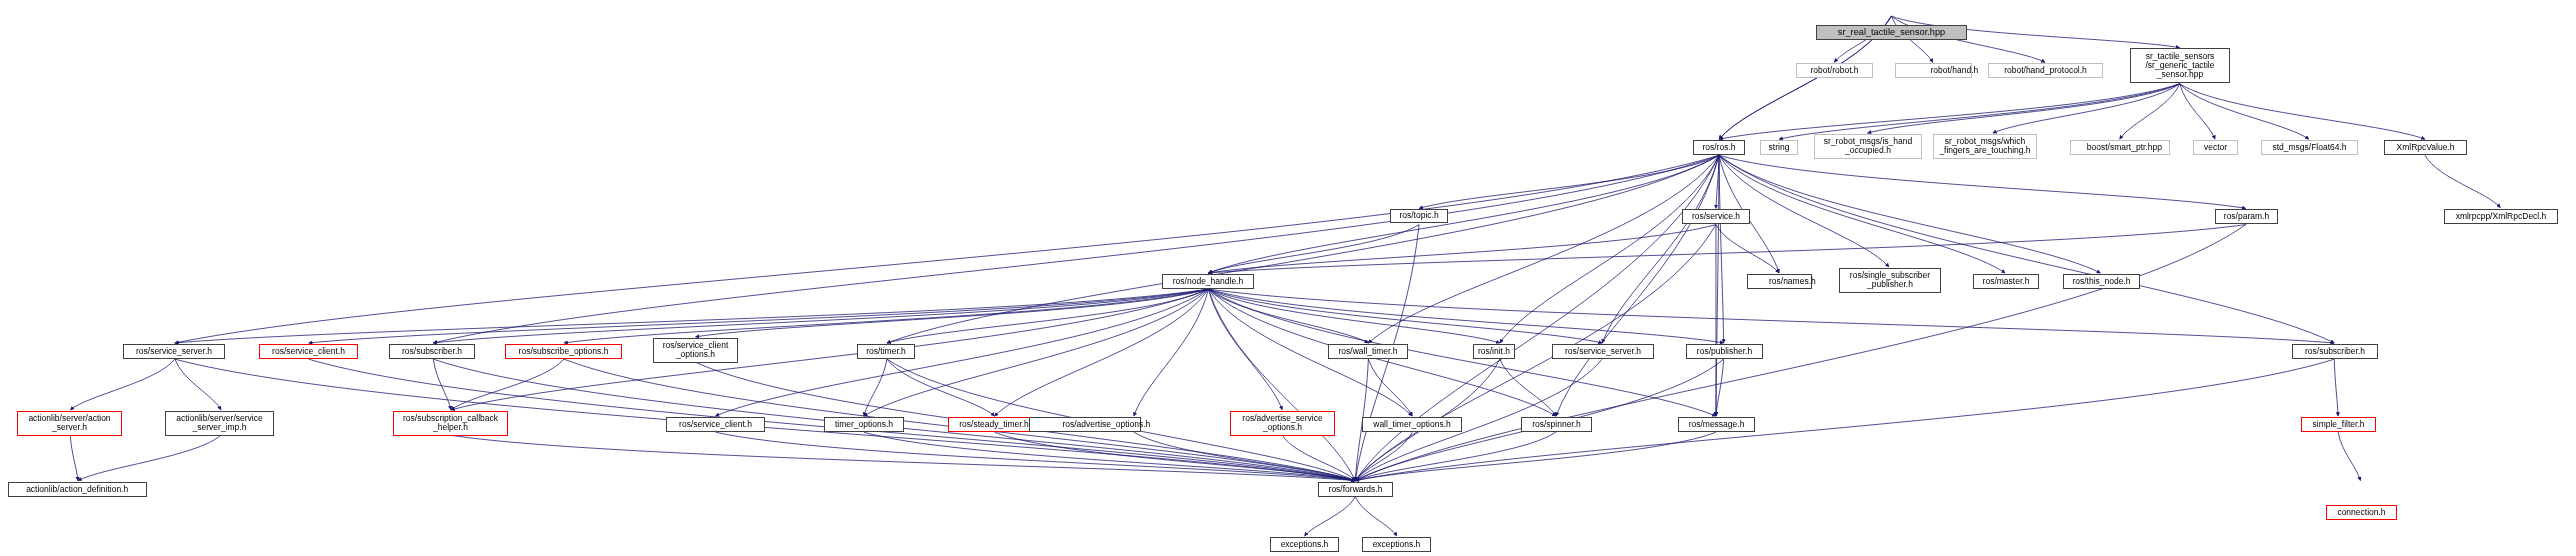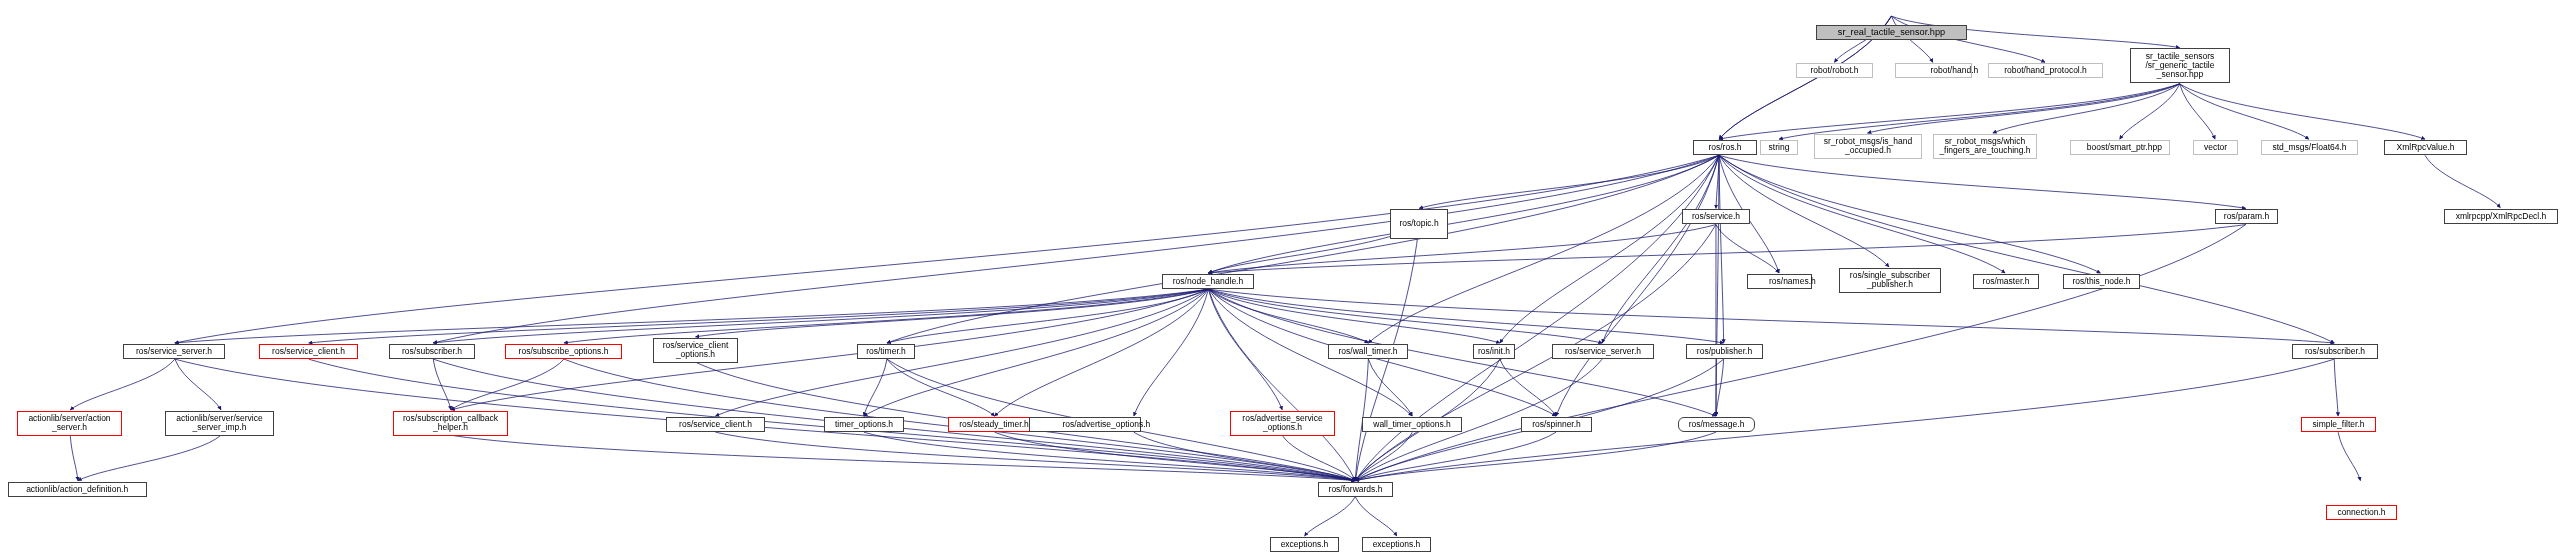"ros/ros.h" div.node { width: 64px -> 52px }
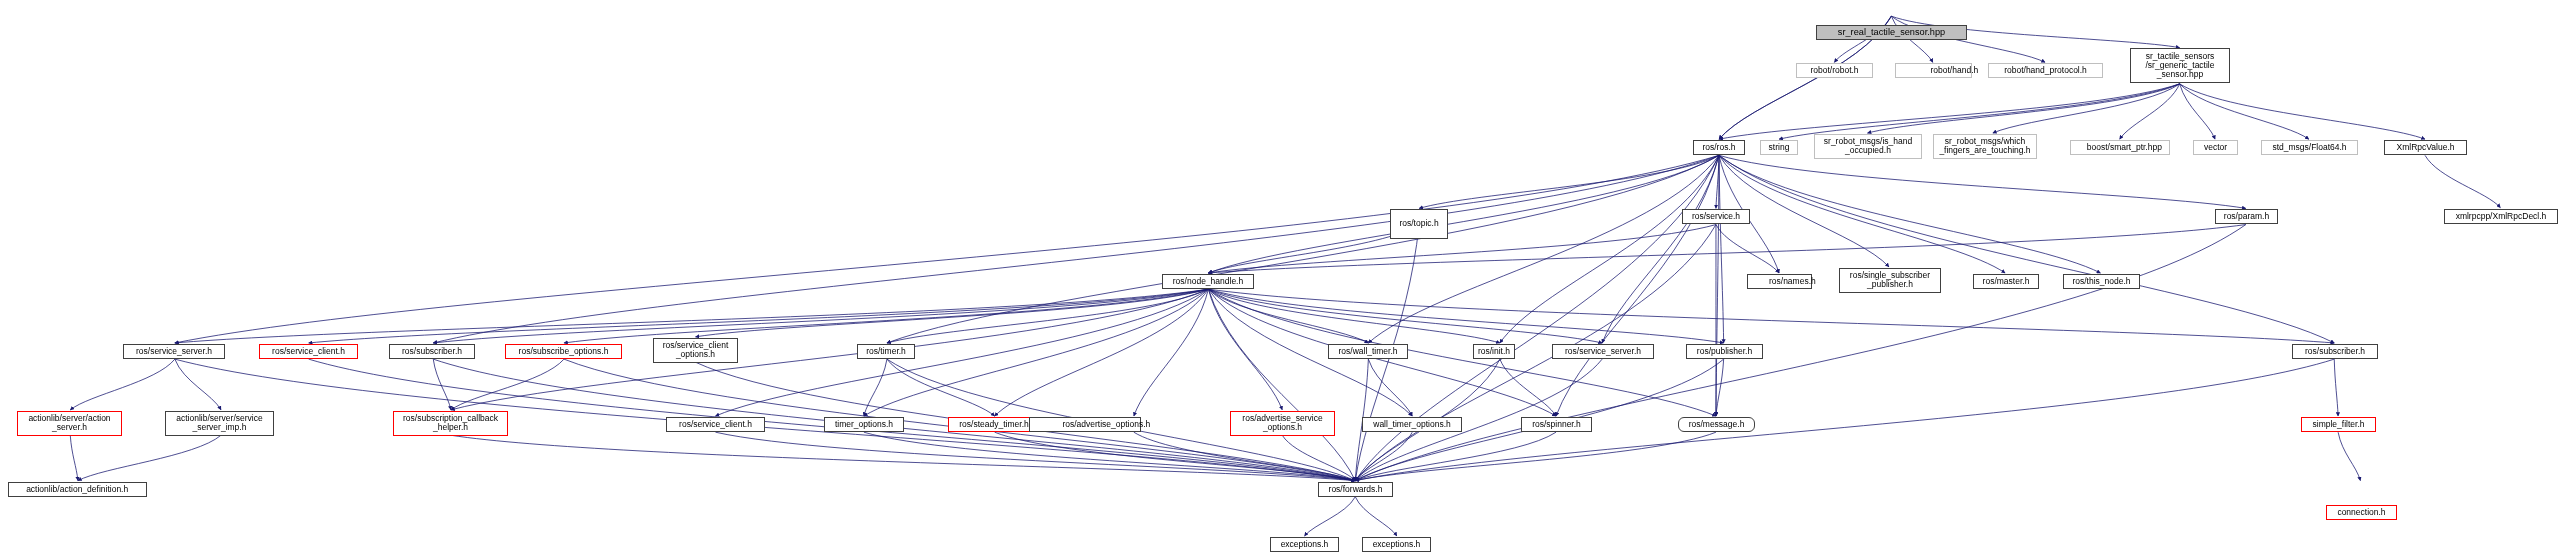"ros/topic.h" div.node { height: 30px -> 14px }
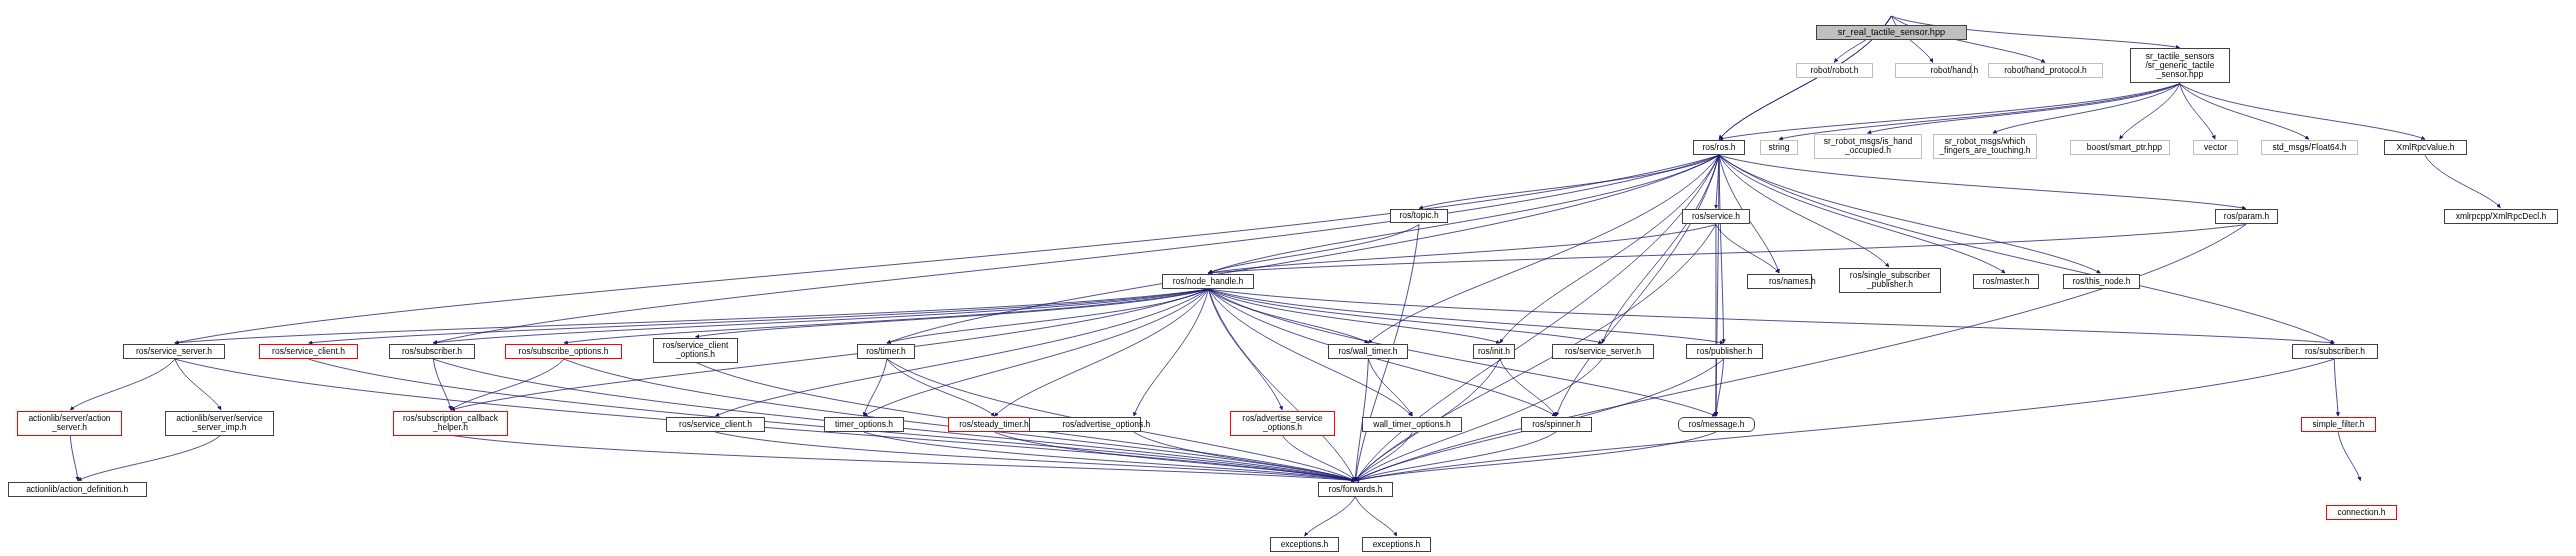"ros/message.h" div.node { border-radius: 6px -> none }
